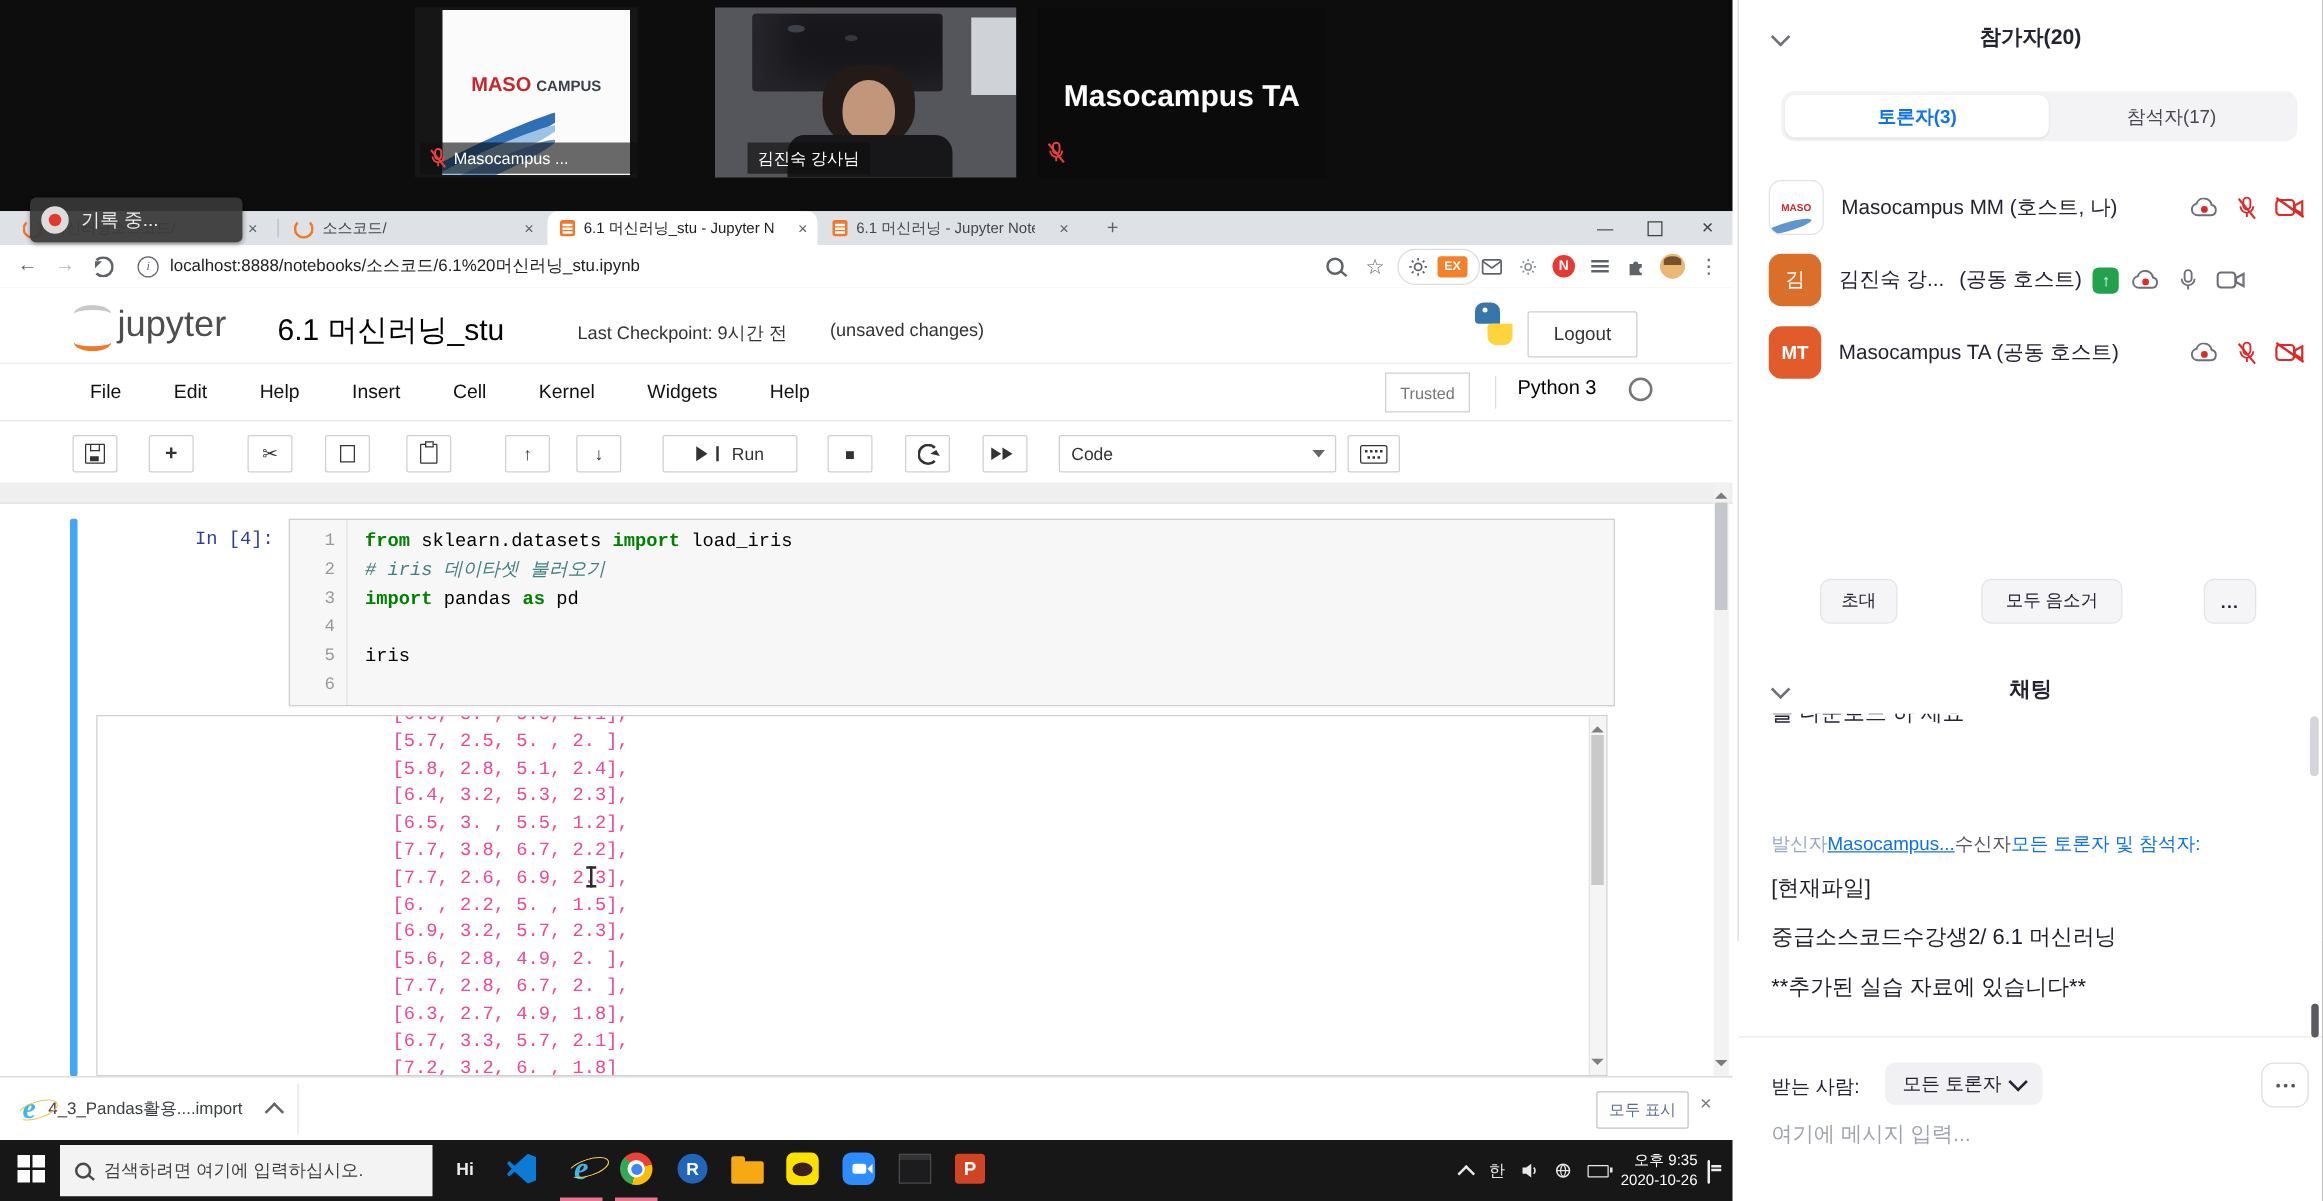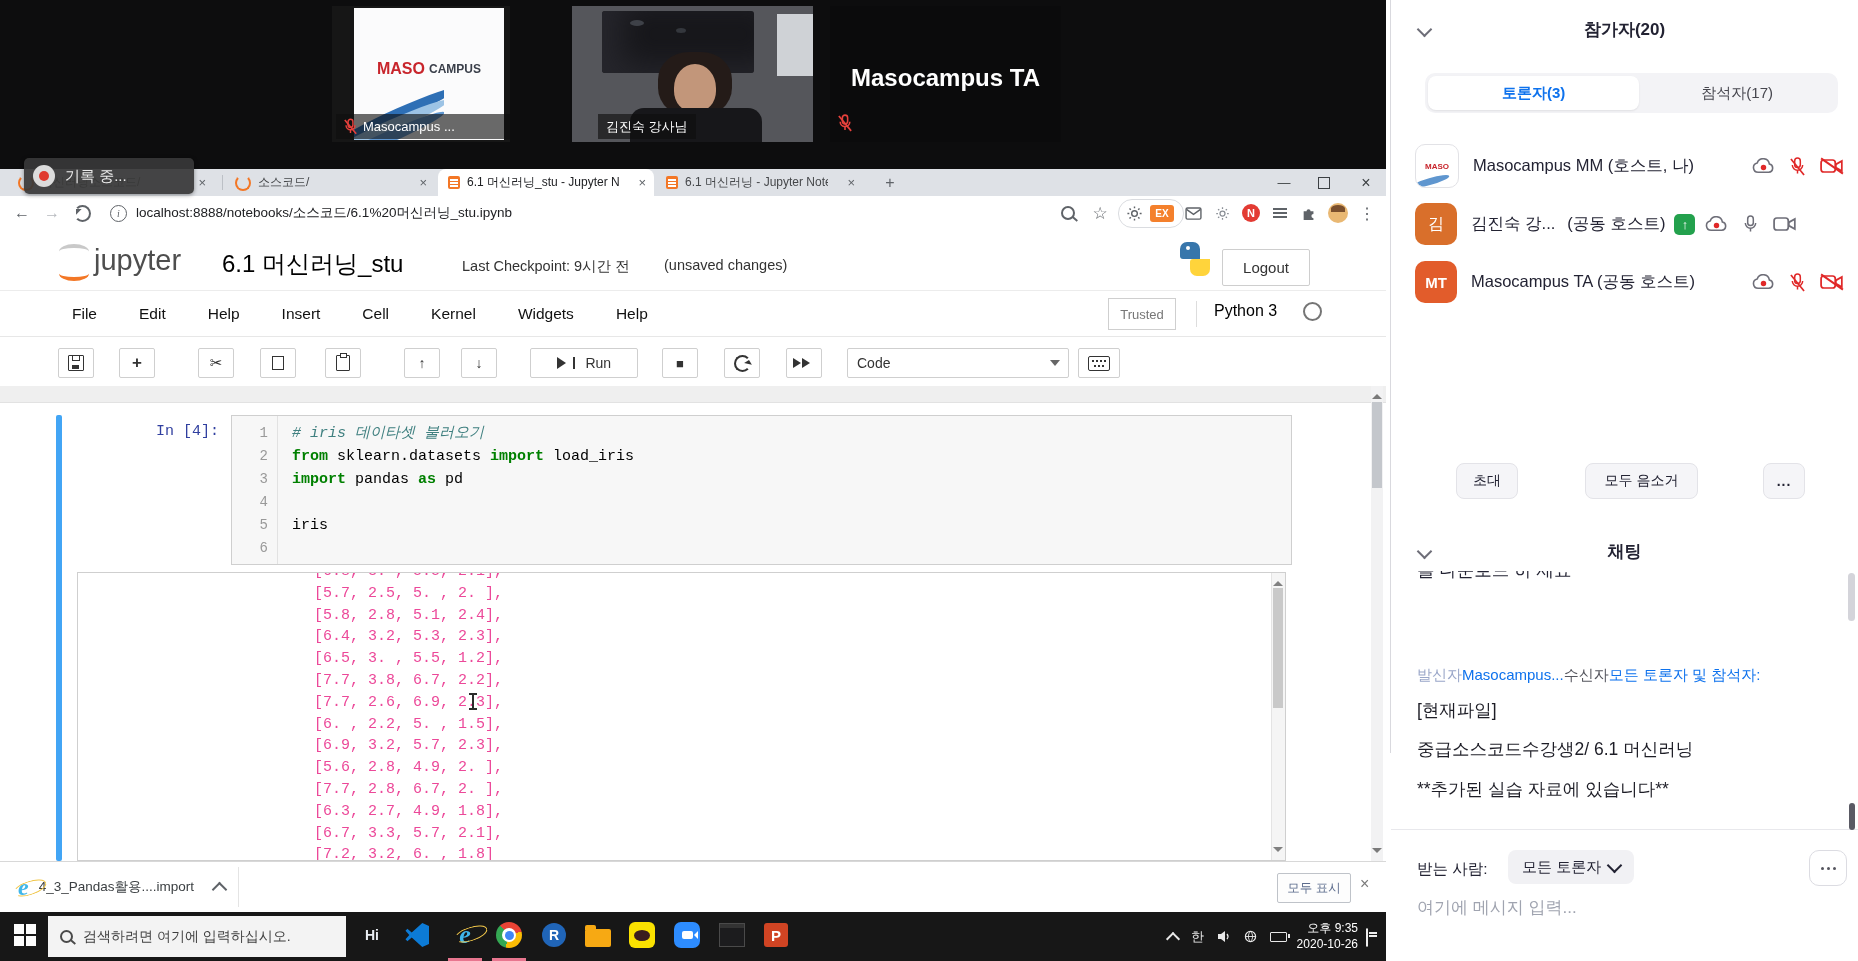"# iris 데이타셋 불러오기" div.codeline { order: before "from sklearn.datasets import load_iris" -> after "from sklearn.datasets import load_iris" }
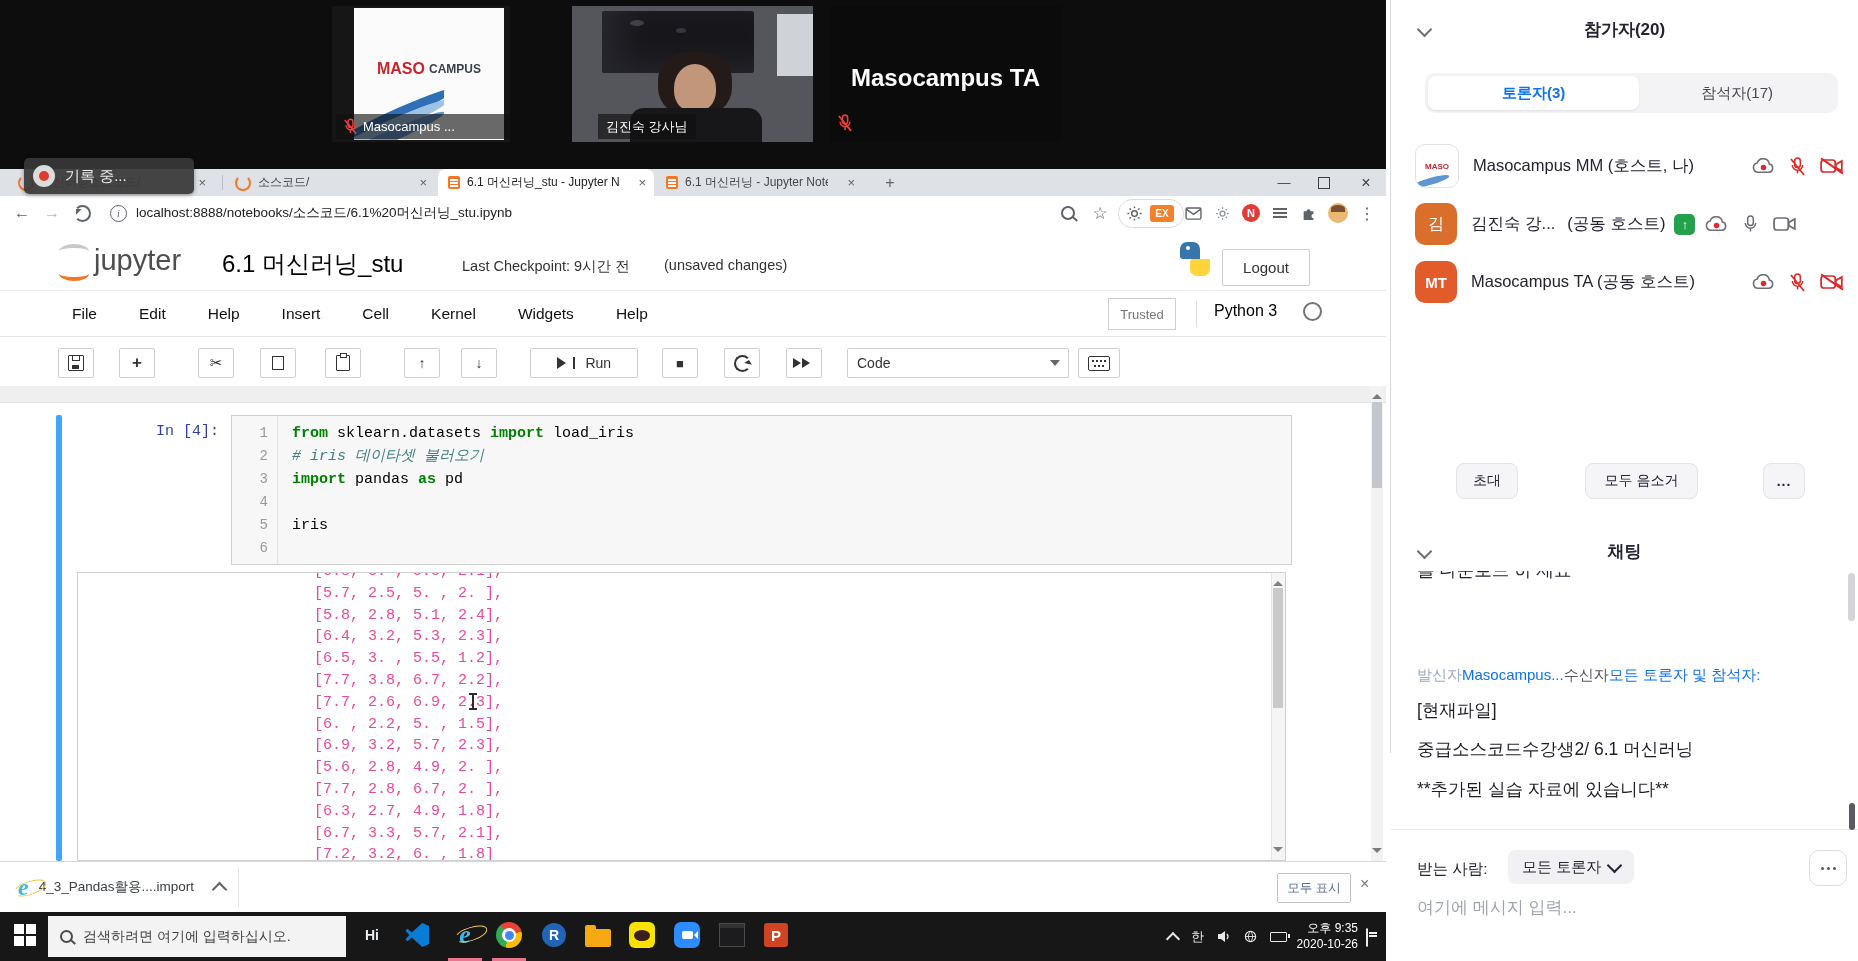"Masocampus..." span { text-decoration: none -> underline }
